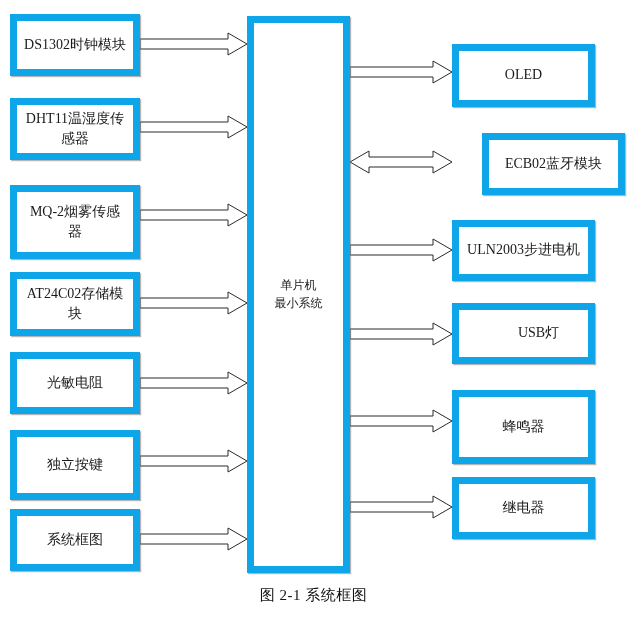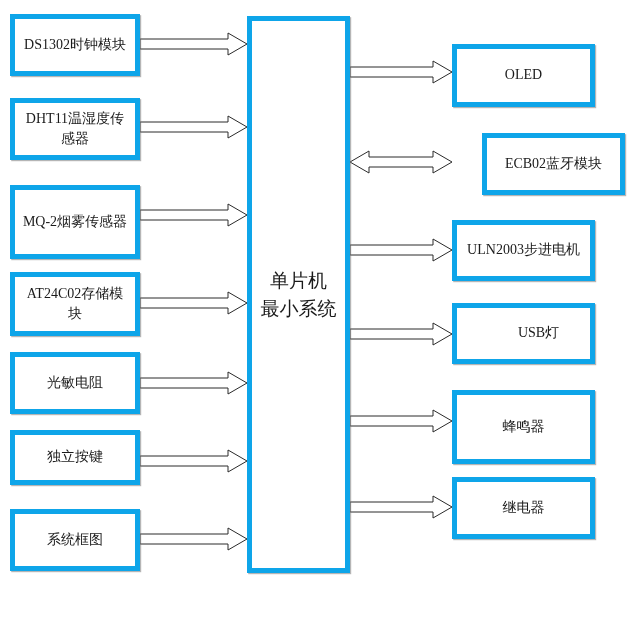"DS1302时钟模块" .node-box { border: 5px solid #0ea5e9 -> 7px solid #0ea5e9 }
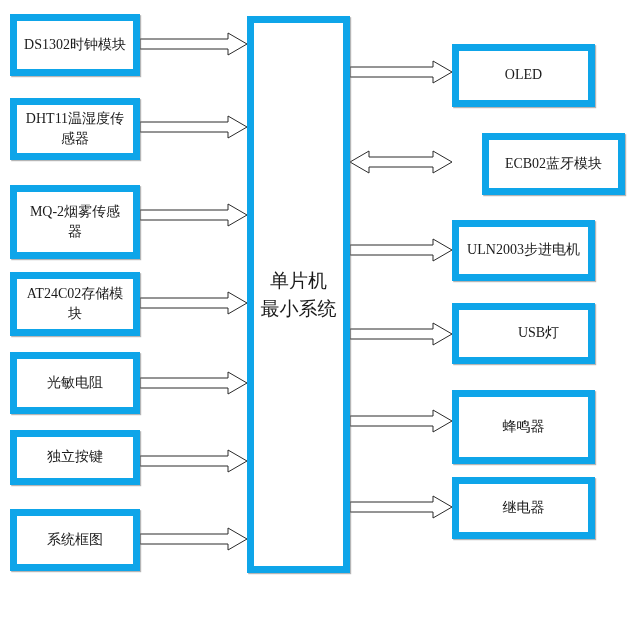"单片机" #center-box { font-size: 19px -> 12px }
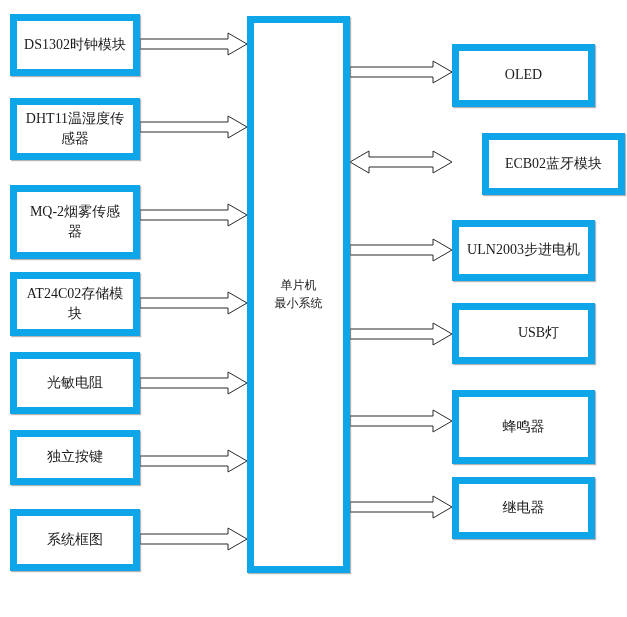"独立按键" div.node-box { height: 55px -> 70px }
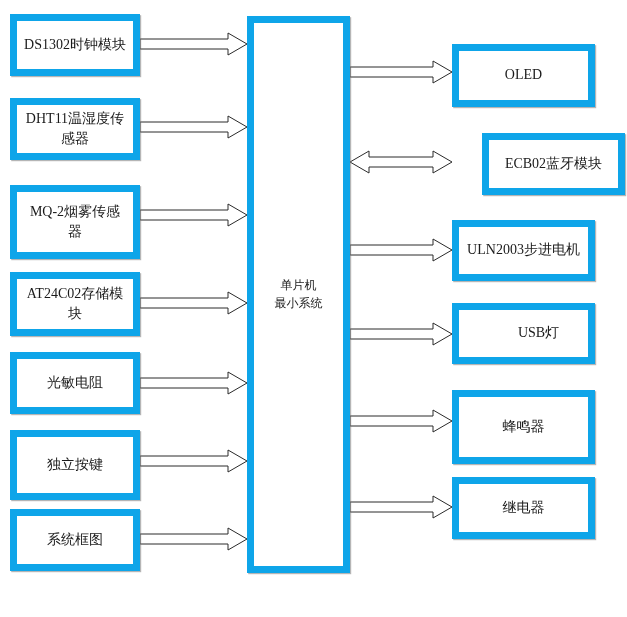"图 2-1 系统框图" div { html: none -> <div>图 2-1 系统框图</div> }
